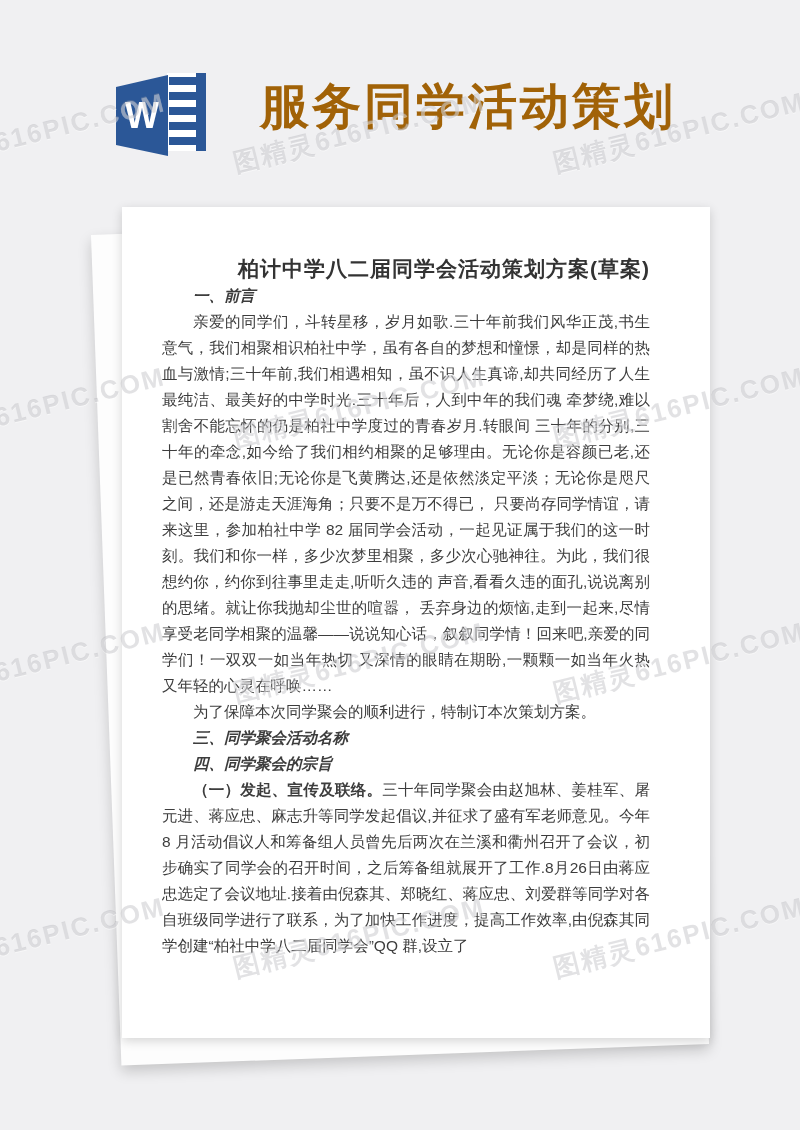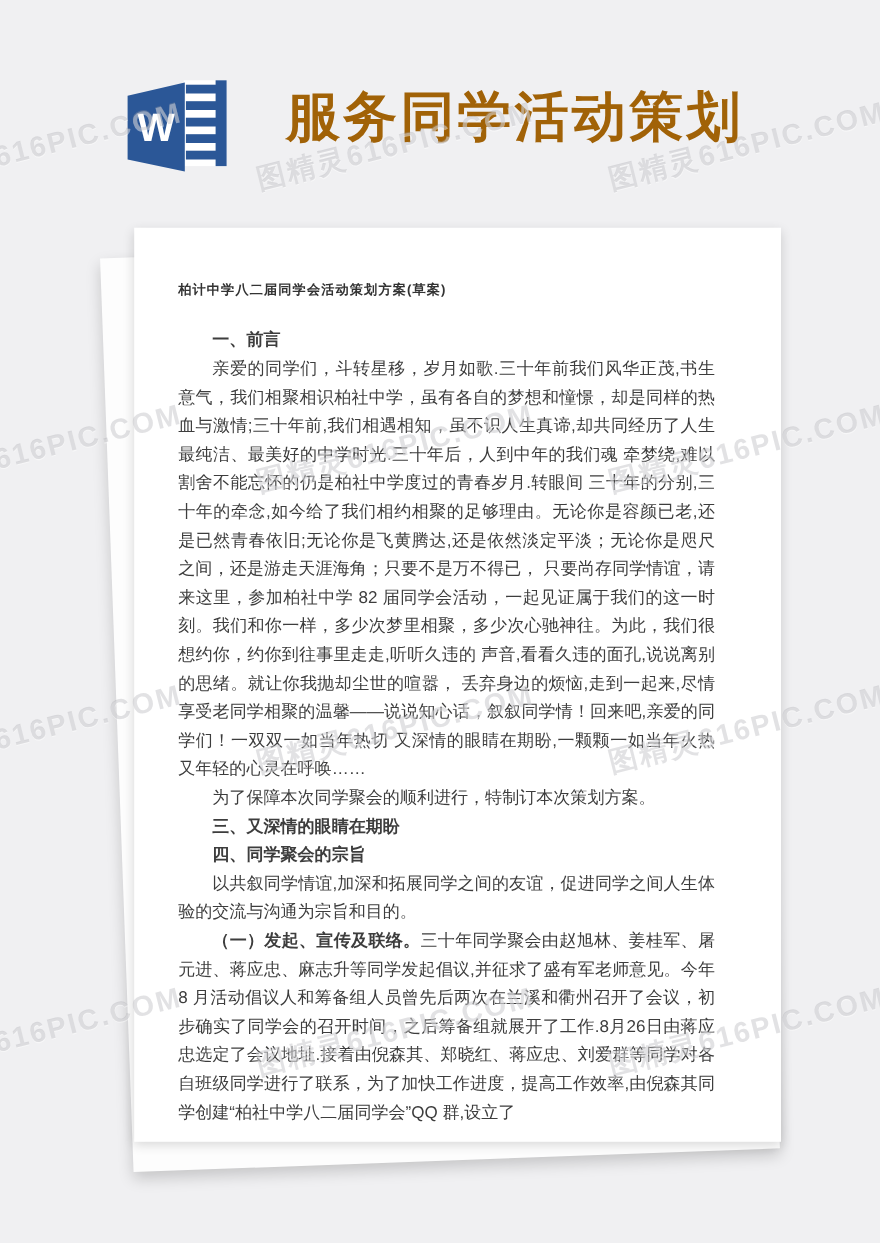"柏计中学八二届同学会活动策划方案(草案)" .doc-title { font-size: 12px -> 21px; margin-bottom: 25px -> 0; text-align: left -> right }
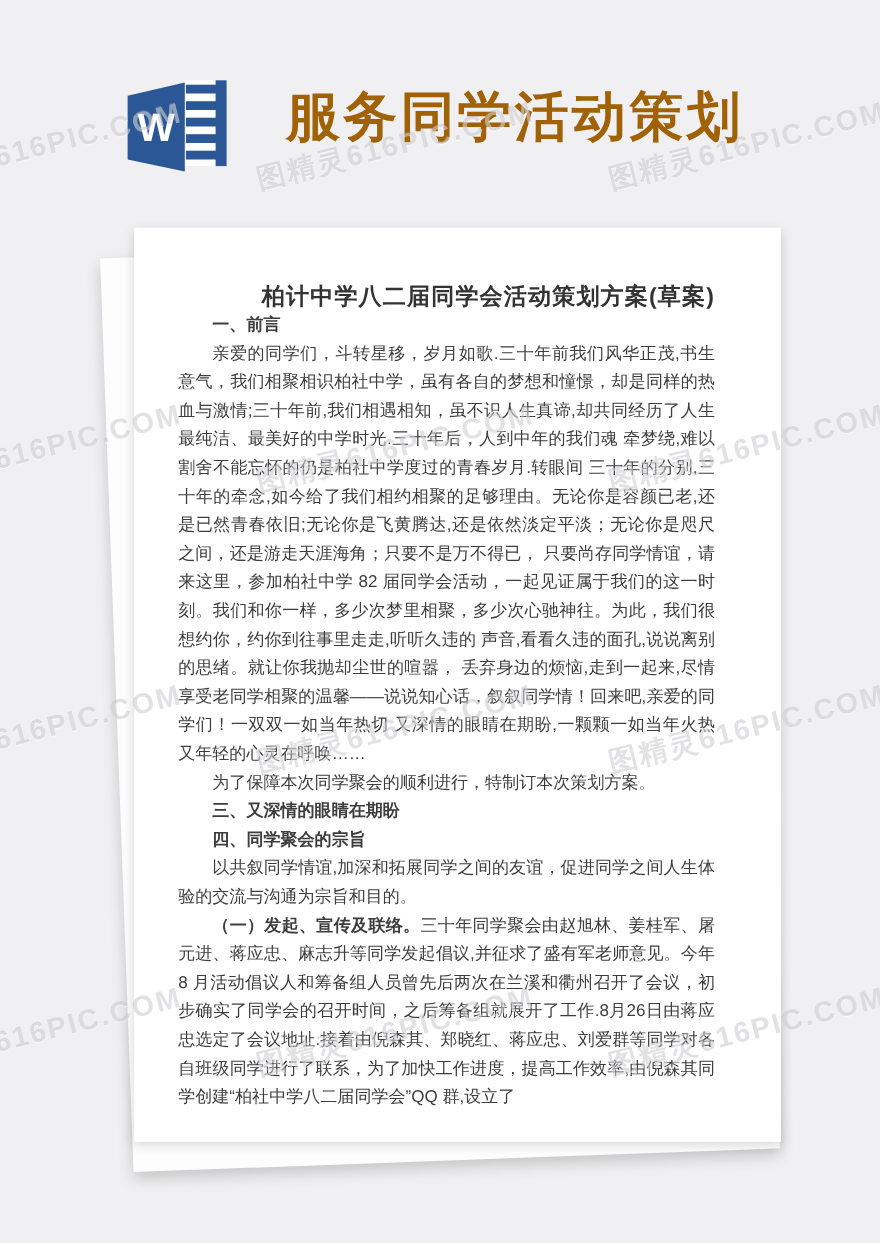"一、前言" .doc-h { font-style: none -> italic }
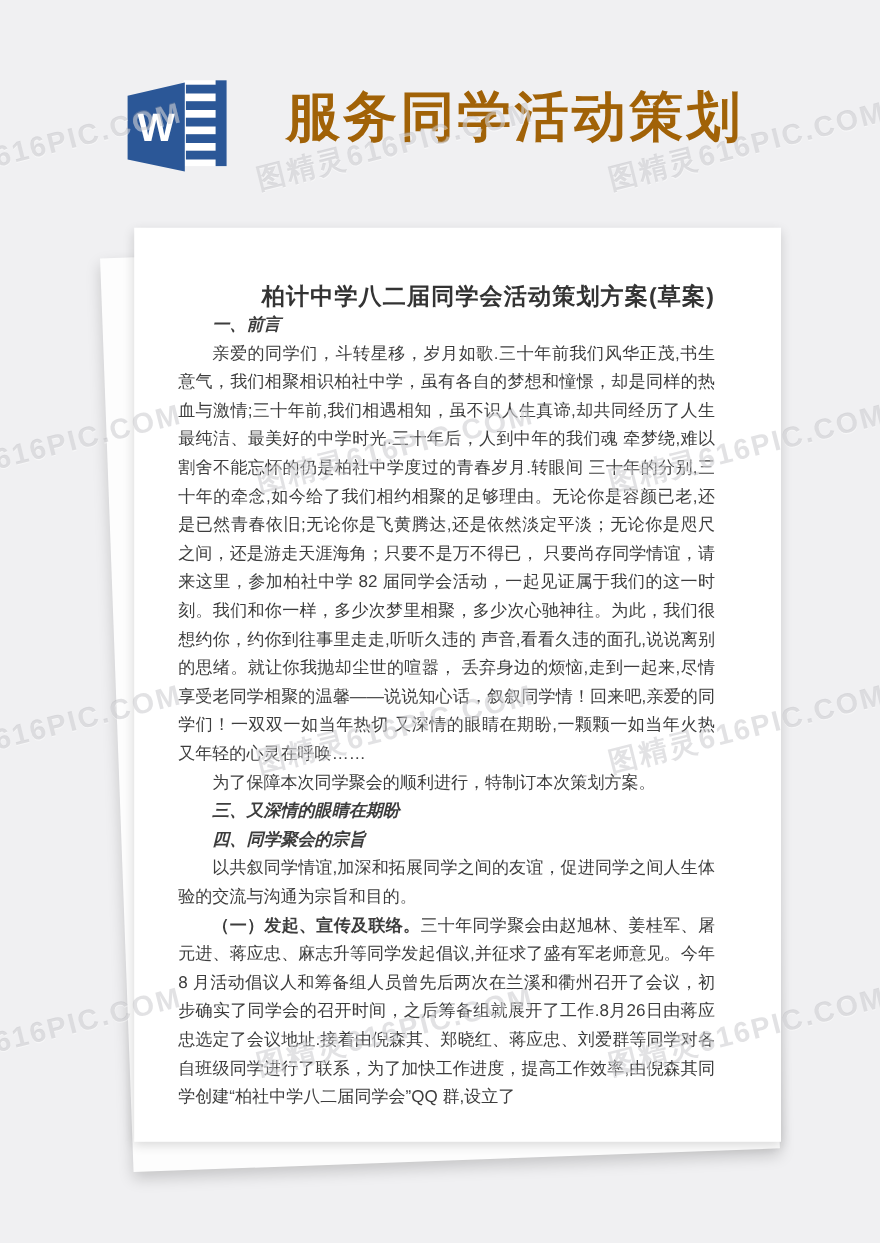"三、又深情的眼睛在期盼" p.doc-h { text: 又深情的眼睛在期盼 -> 同学聚会活动名称 }
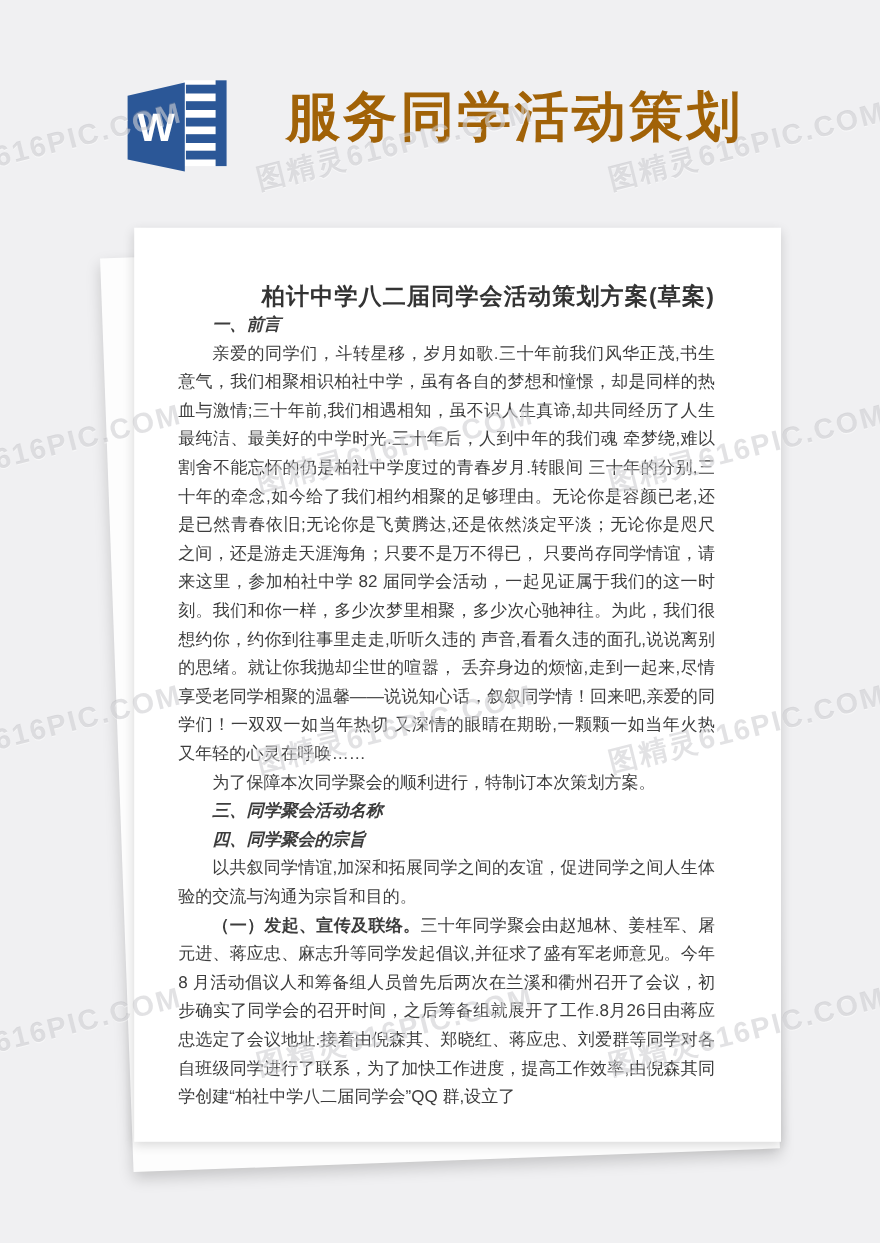"以共叙同学情谊,加深和拓展同学之间的友谊，促进同学之间人生体验的交流与沟通为宗旨" p.doc-p { html: <p>以共叙同学情谊,加深和拓展同学之间的友谊，促进同学之间人生体验的交流与沟通为宗旨和目的。</p> -> none }
